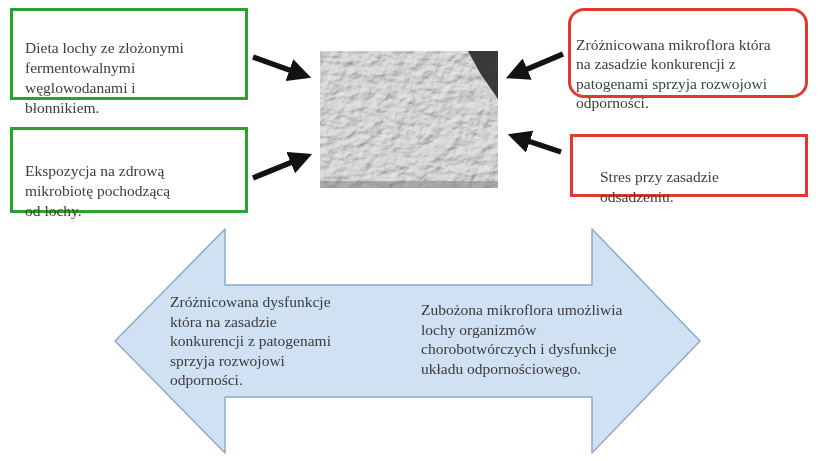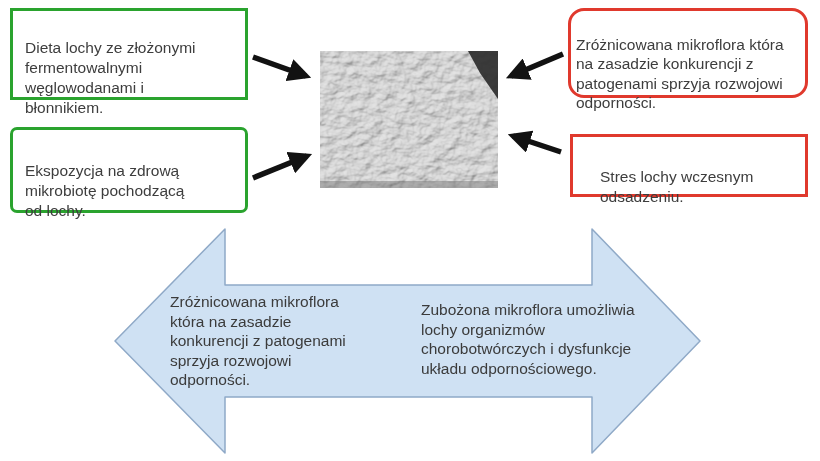"Dieta lochy ze złożonymi" .canvas { font-family: Liberation Sans, sans-serif -> Liberation Serif, serif }
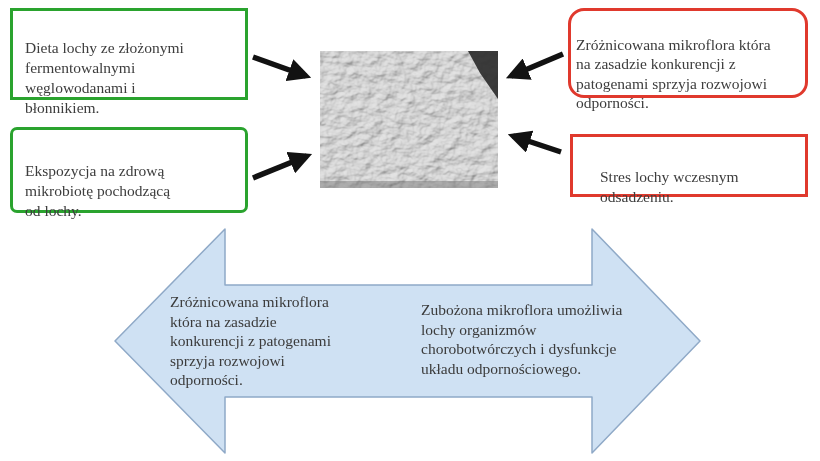"Ekspozycja na zdrową" .box-exposure { border-radius: 7px -> none }
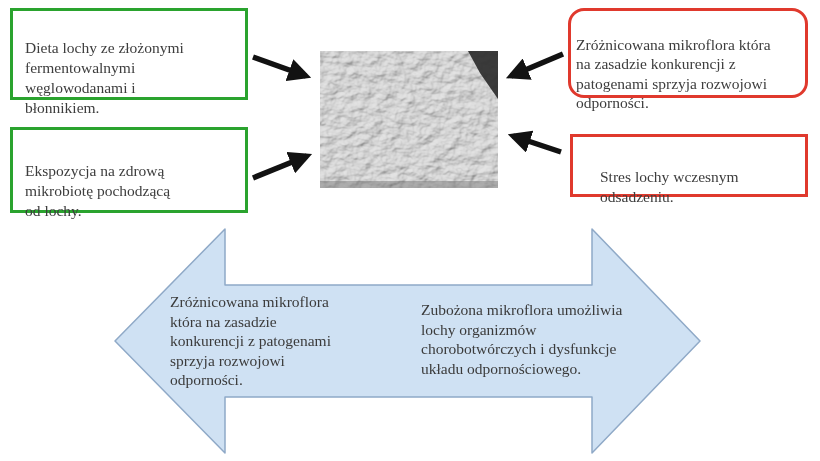"Stres lochy wczesnym" span { text: lochy wczesnym -> przy zasadzie }
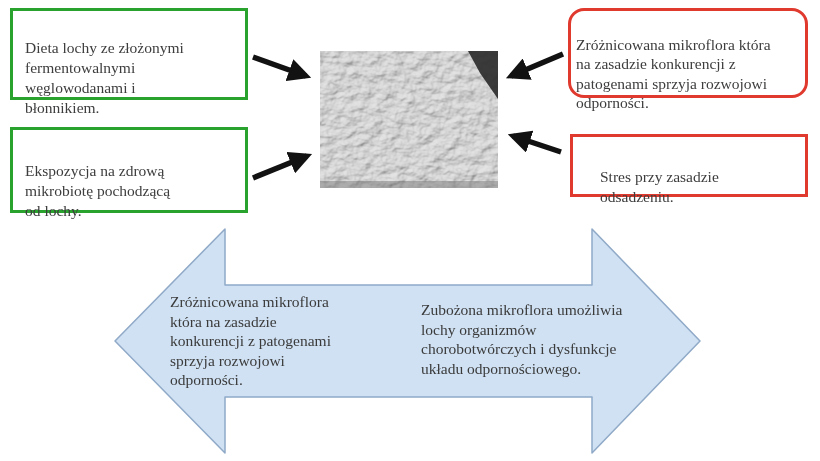"Zróżnicowana mikroflora" div.arrow-text { text: mikroflora -> dysfunkcje }
